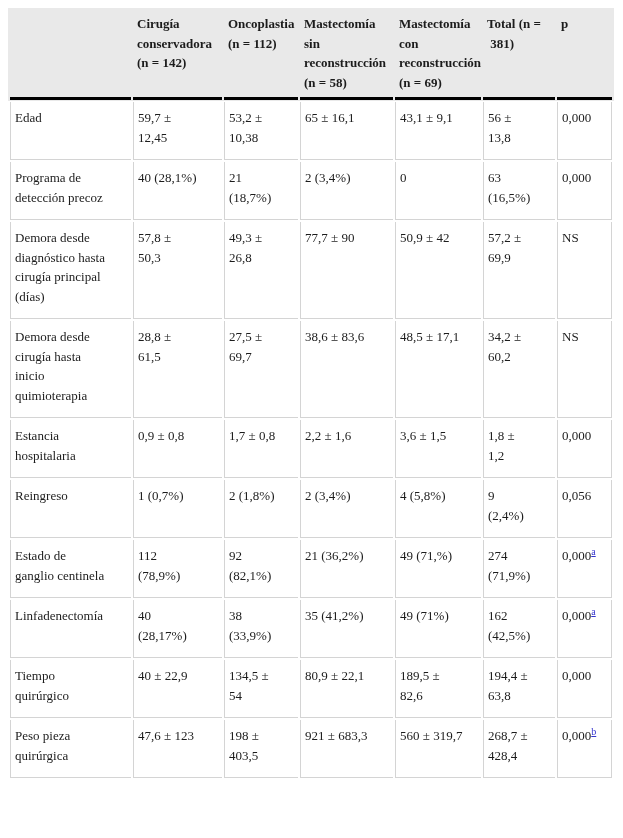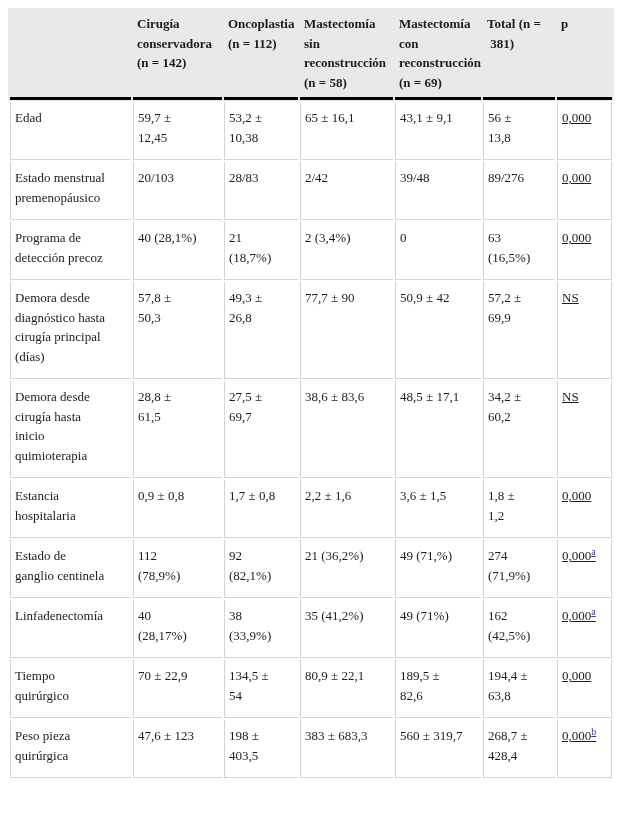"0,000" tbody td:last-child { text-decoration: underline -> none }
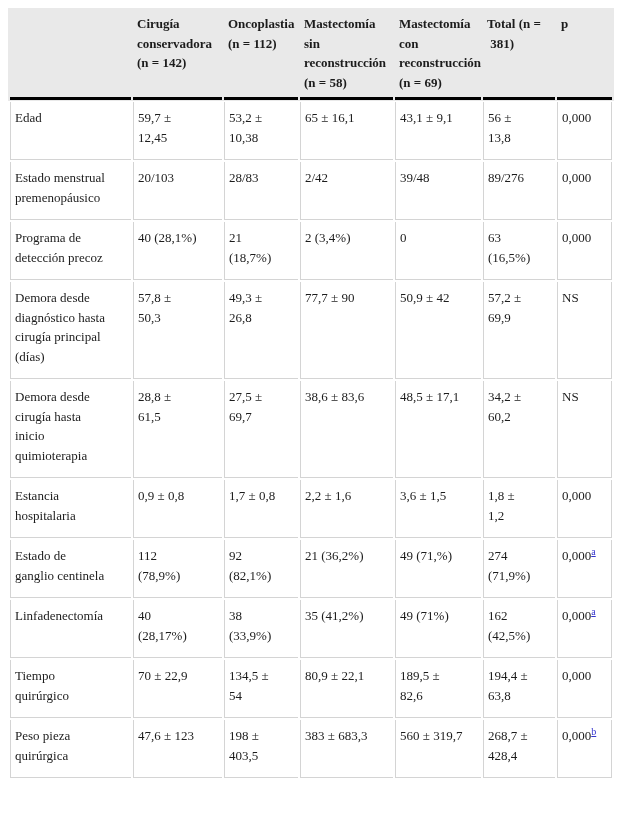"Estado menstrual" tr { html: <tr> <td>Estado menstrual premenopáusico</td> <td>20/103</td> <td>28/83</td> <td>2/42</td> <td>39/48</td> <td>89/276</td> <td><span>0,000</span></td> </tr> -> none }
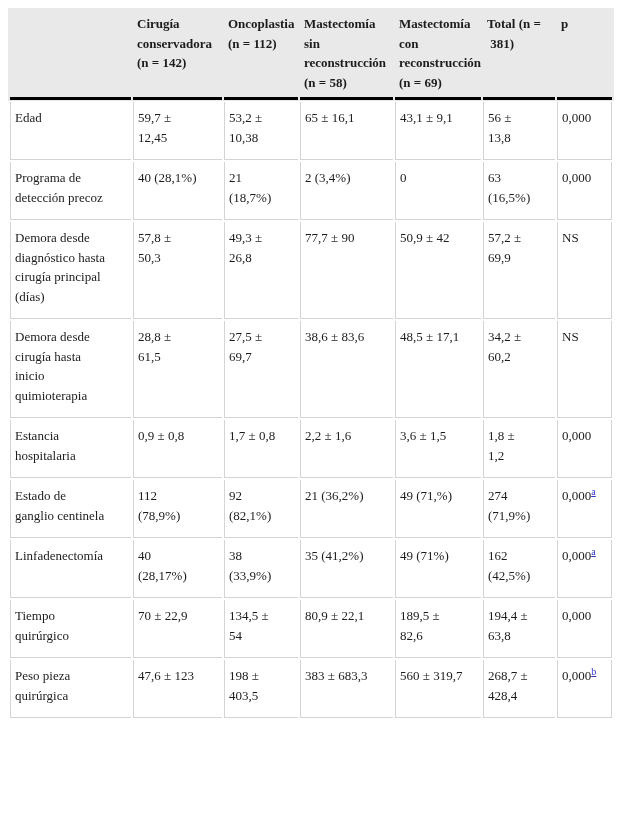"Reingreso" tr { html: none -> <tr> <td>Reingreso</td> <td>1 (0,7%)</td> <td>2 (1,8%)</td> <td>2 (3,4%)</td> <td>4 (5,8%)</td> <td>9 (2,4%)</td> <td><span>0,056</span></td> </tr> }
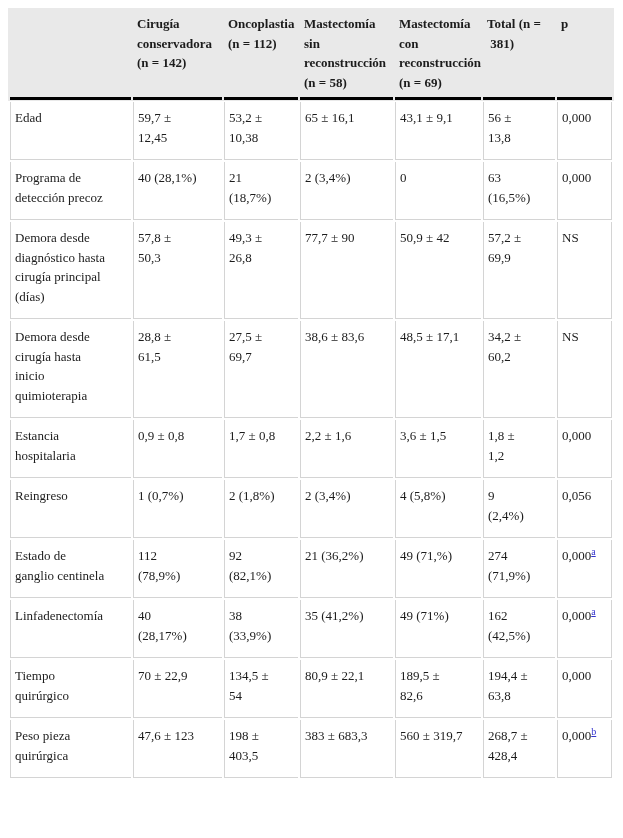"70 ± 22,9" td { text: 70 -> 40 }
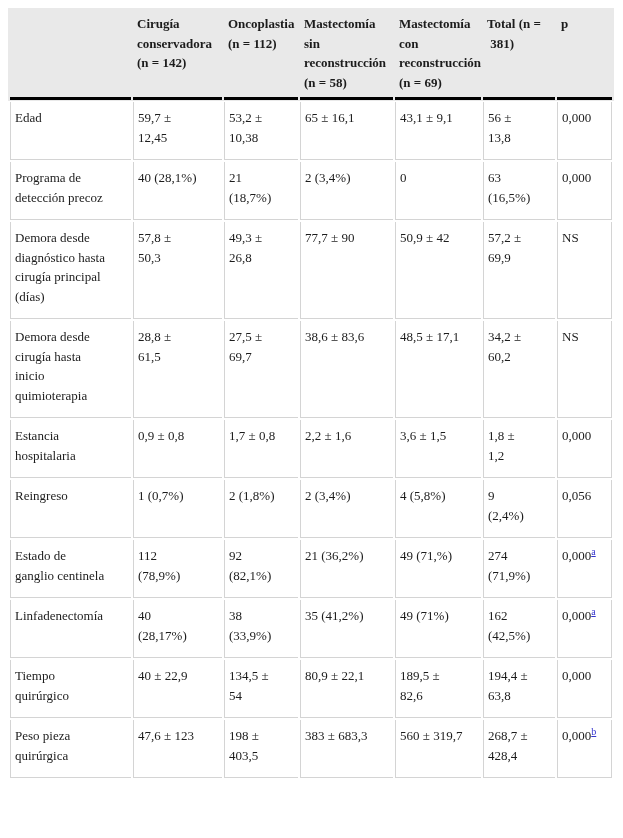"383 ± 683,3" td { text: 383 -> 921 }
